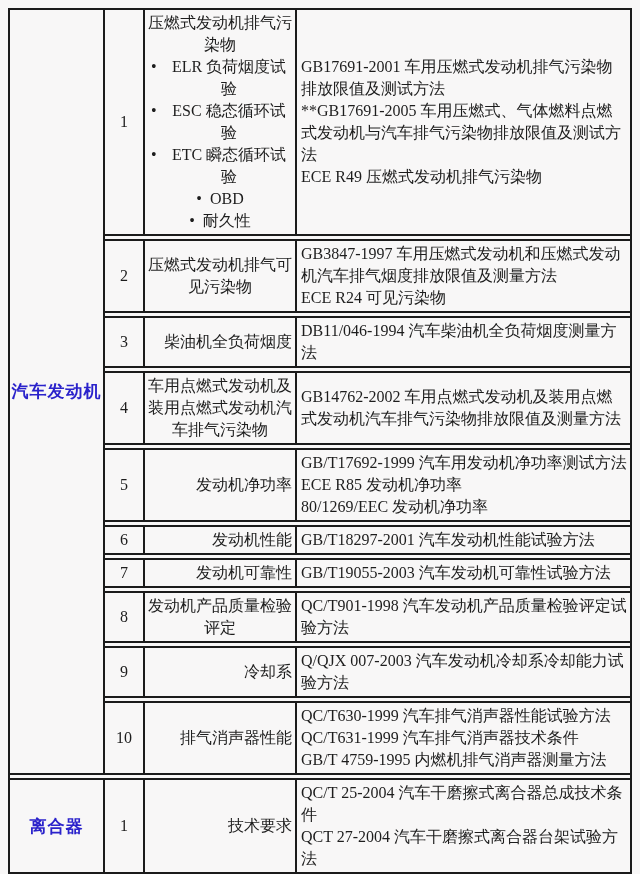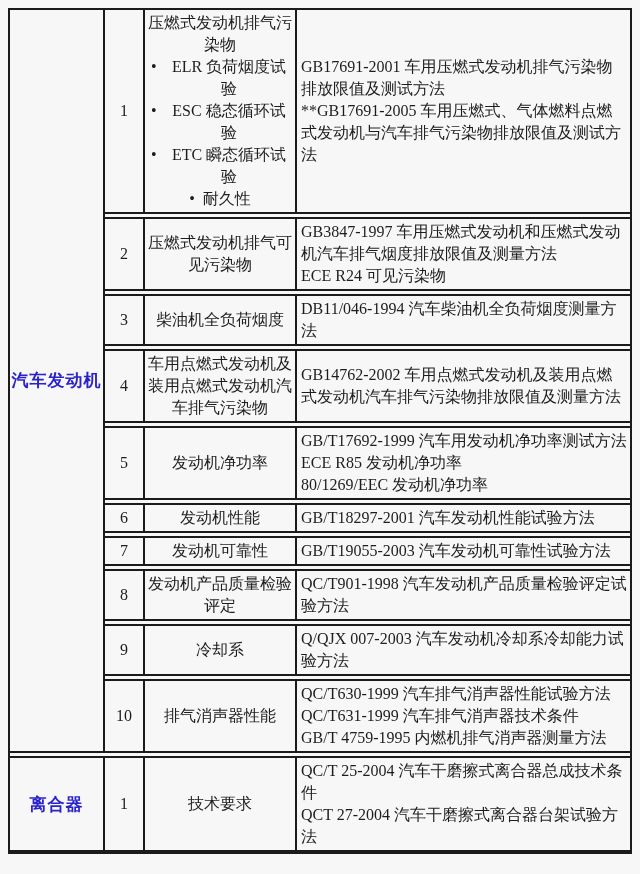"压燃式发动机排气污染物" .cell.item { align-items: center -> flex-end }
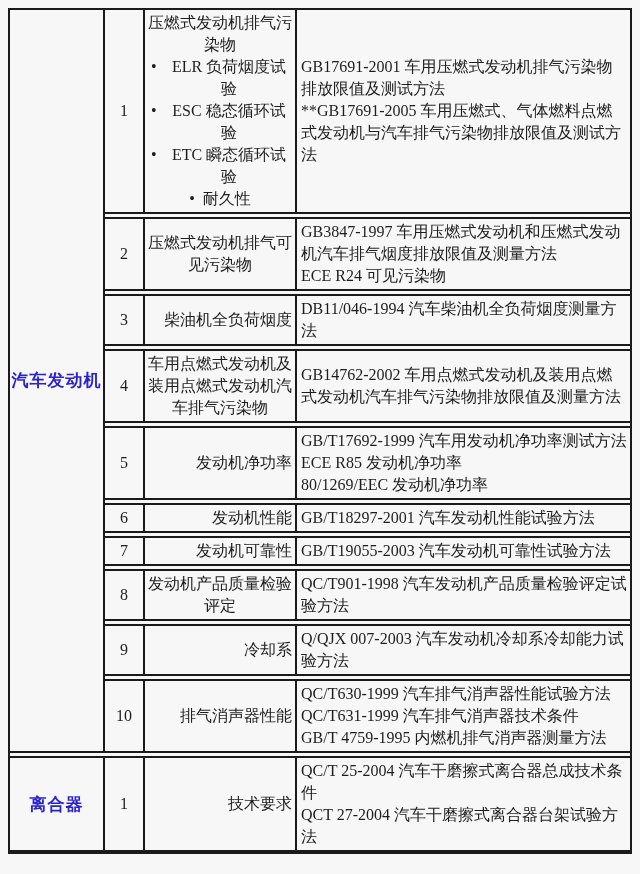"ECE R49 压燃式发动机排气污染物" div.std-line { html: none -> <div>ECE R49 压燃式发动机排气污染物</div> }
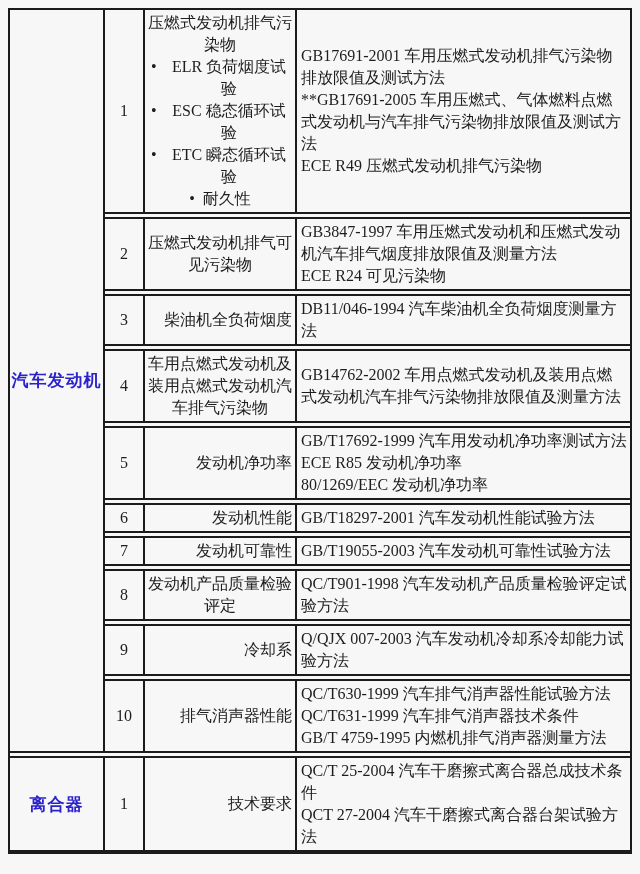"OBD" li.lv2 { html: none -> <li><span>OBD</span></li> }
